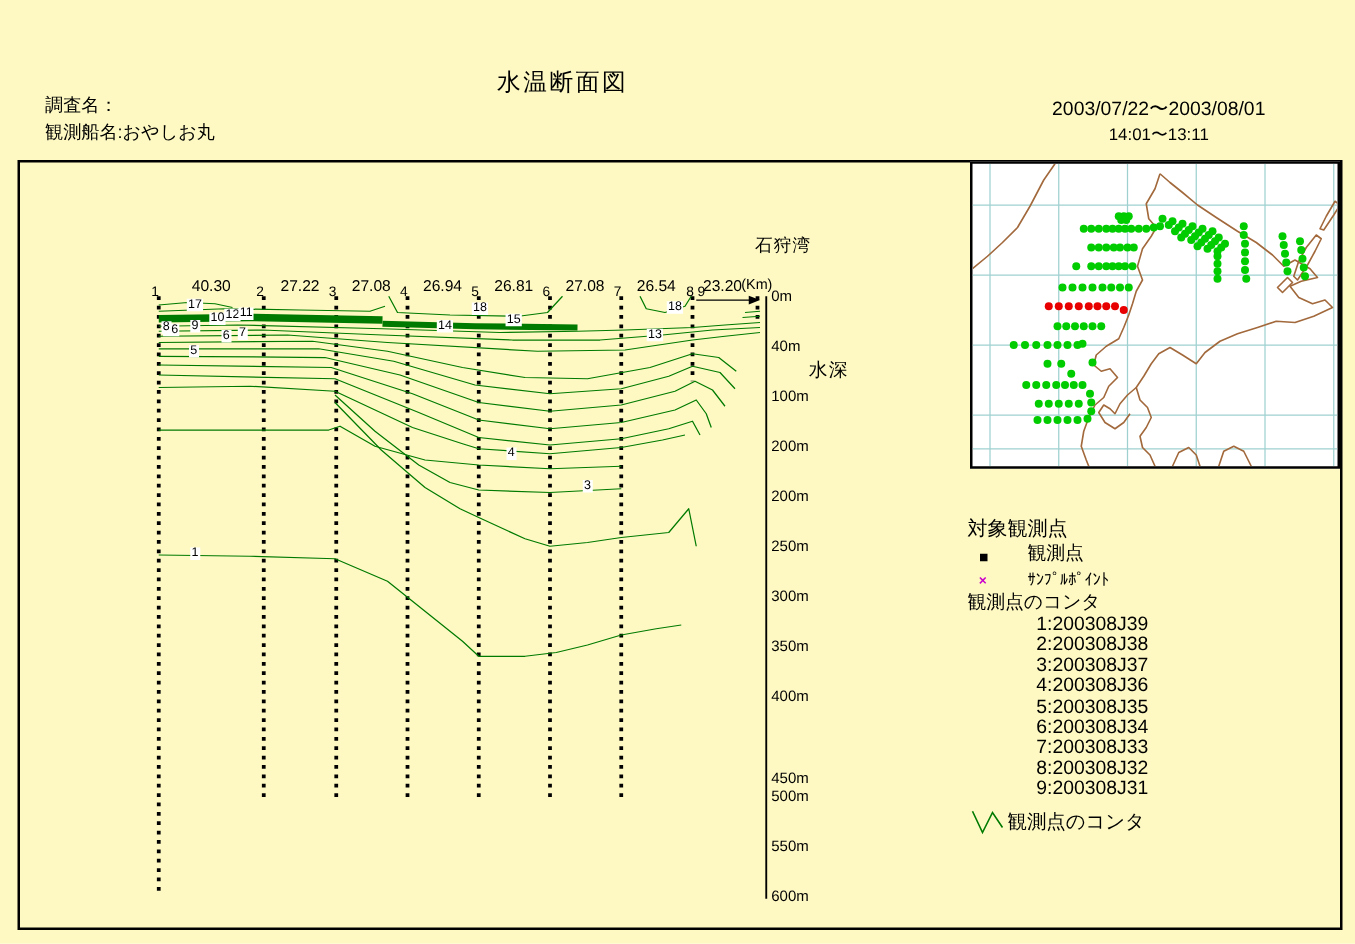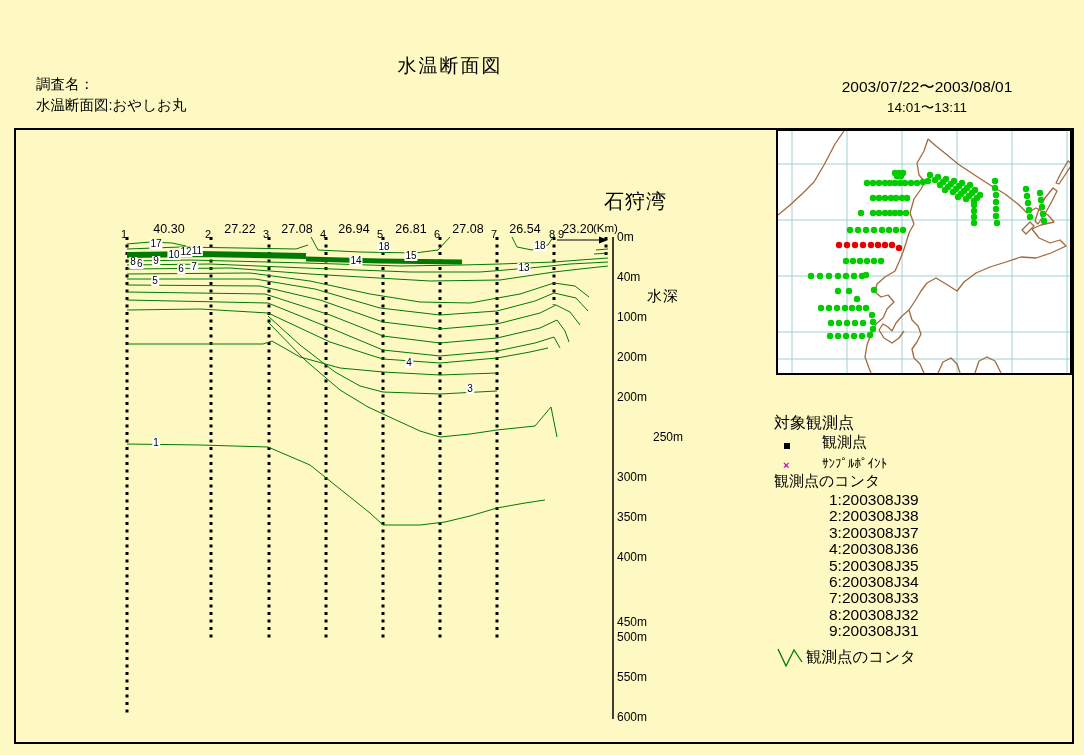"水温断面図:おやしお丸" div.abs { text: 水温断面図 -> 観測船名 }
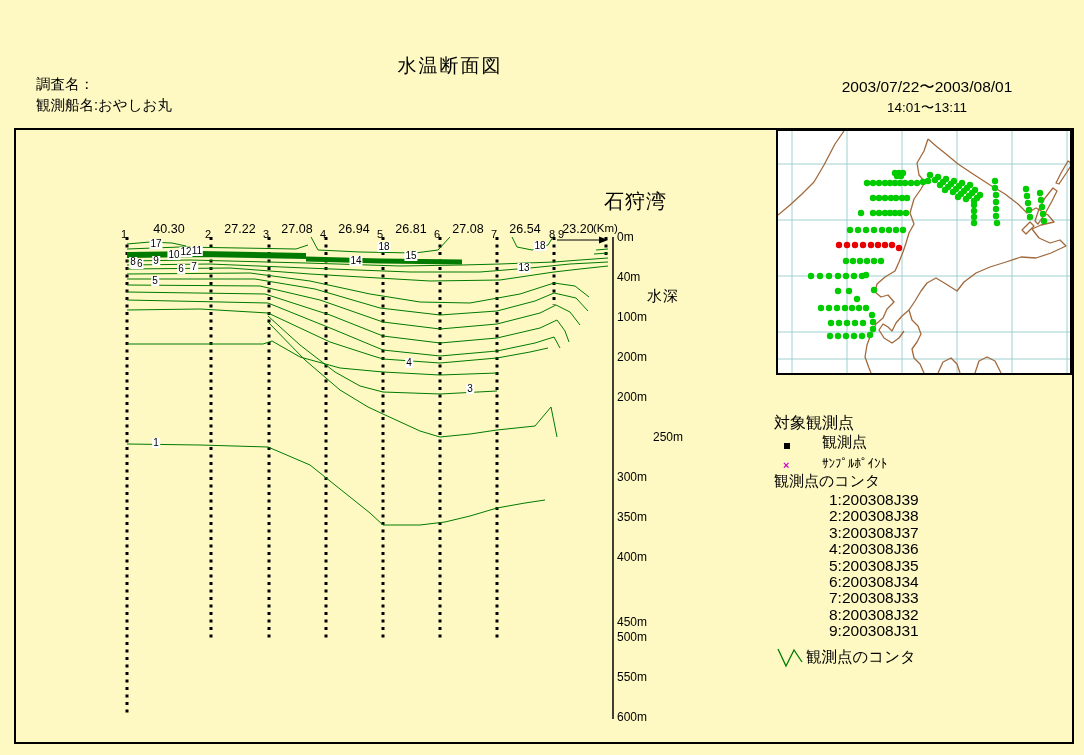"石狩湾" #area-label { font-size: 20px -> 14px }
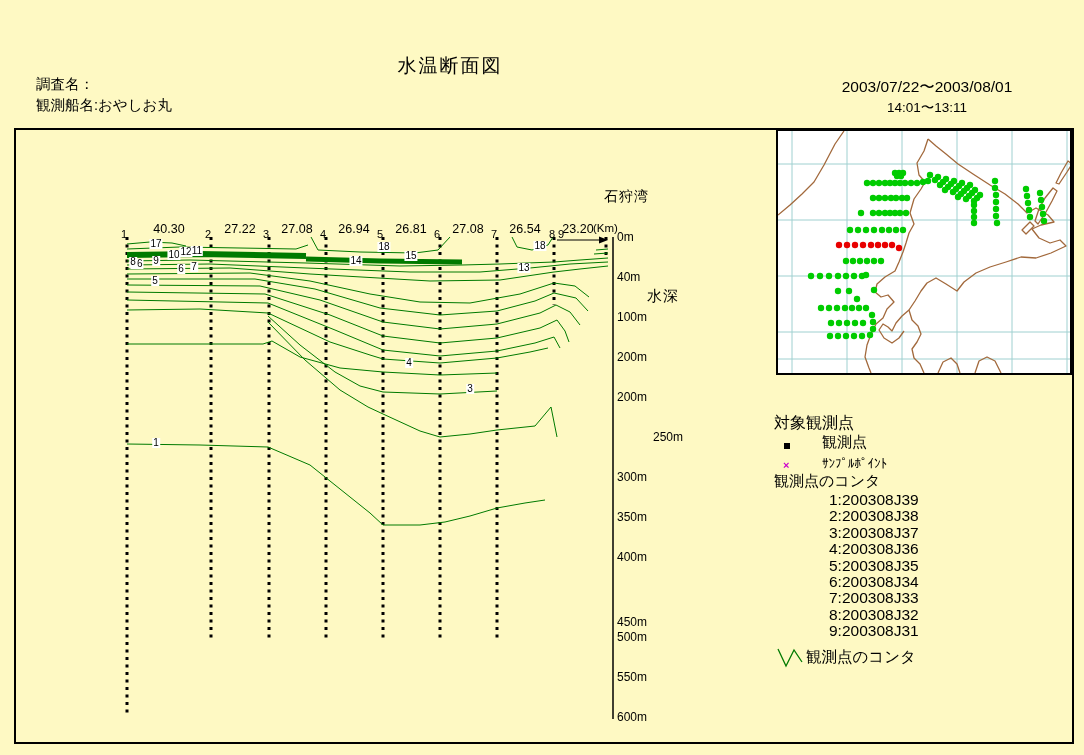"250m" div.abs { margin-left: 36px -> none }
